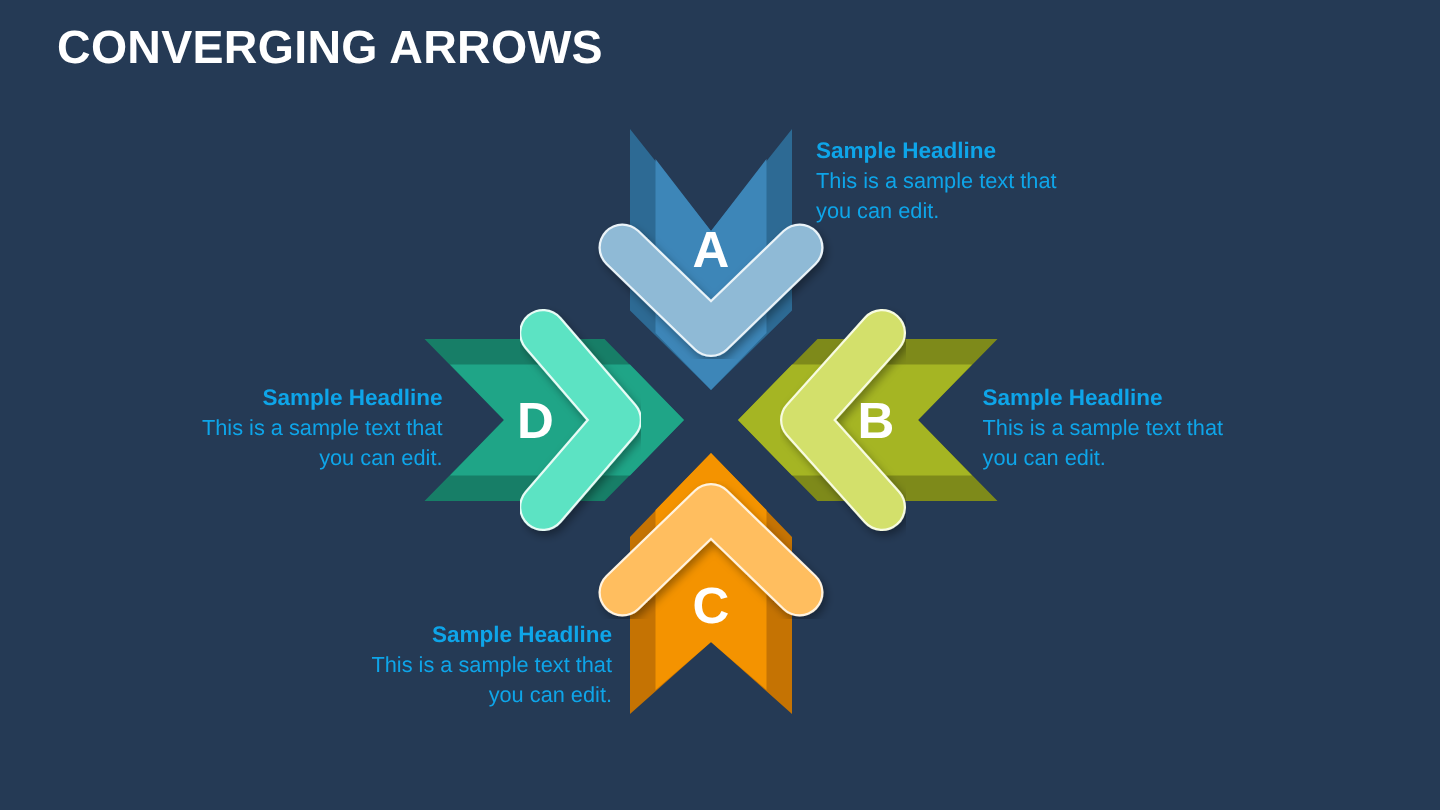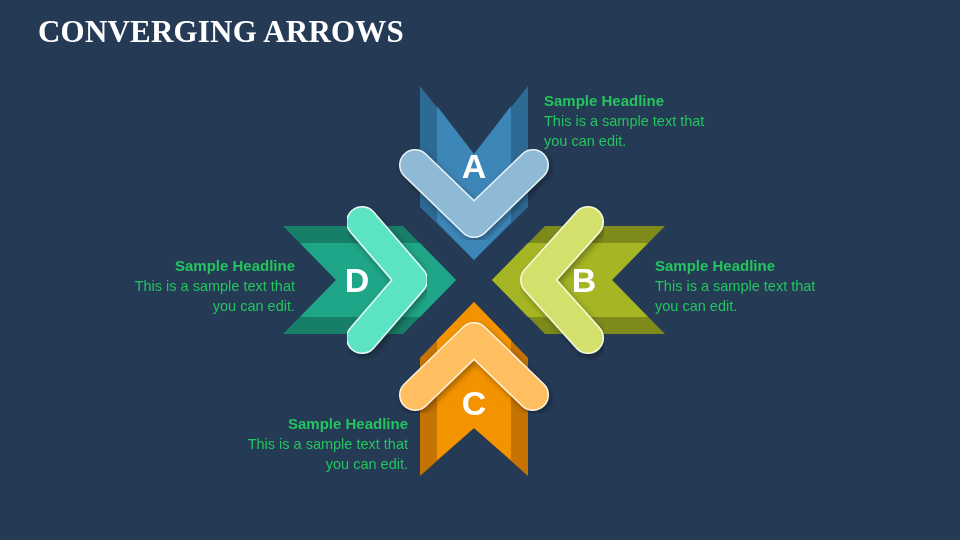"CONVERGING ARROWS" .title { font-family: Liberation Serif, serif -> none }
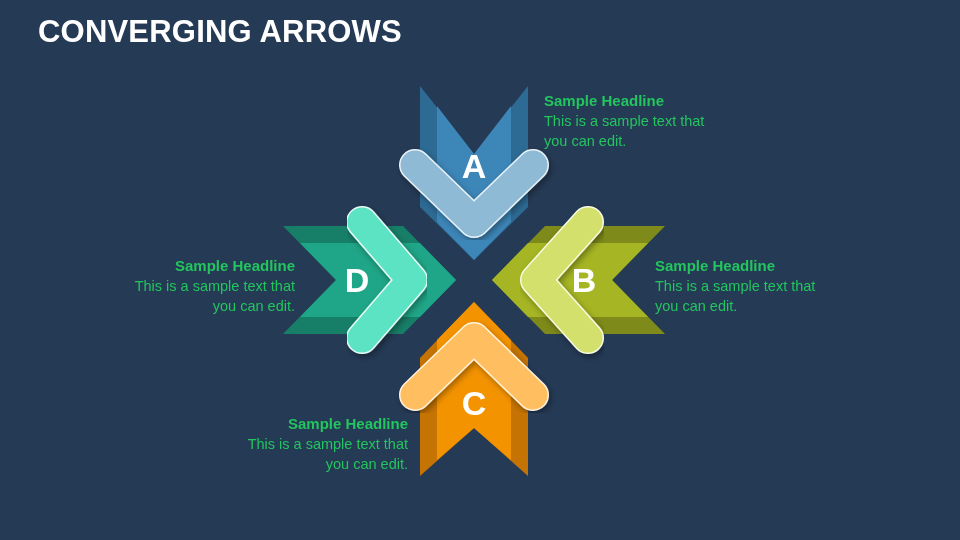"Sample Headline" .txt { color: #22c55e -> #0ea5e9 }
